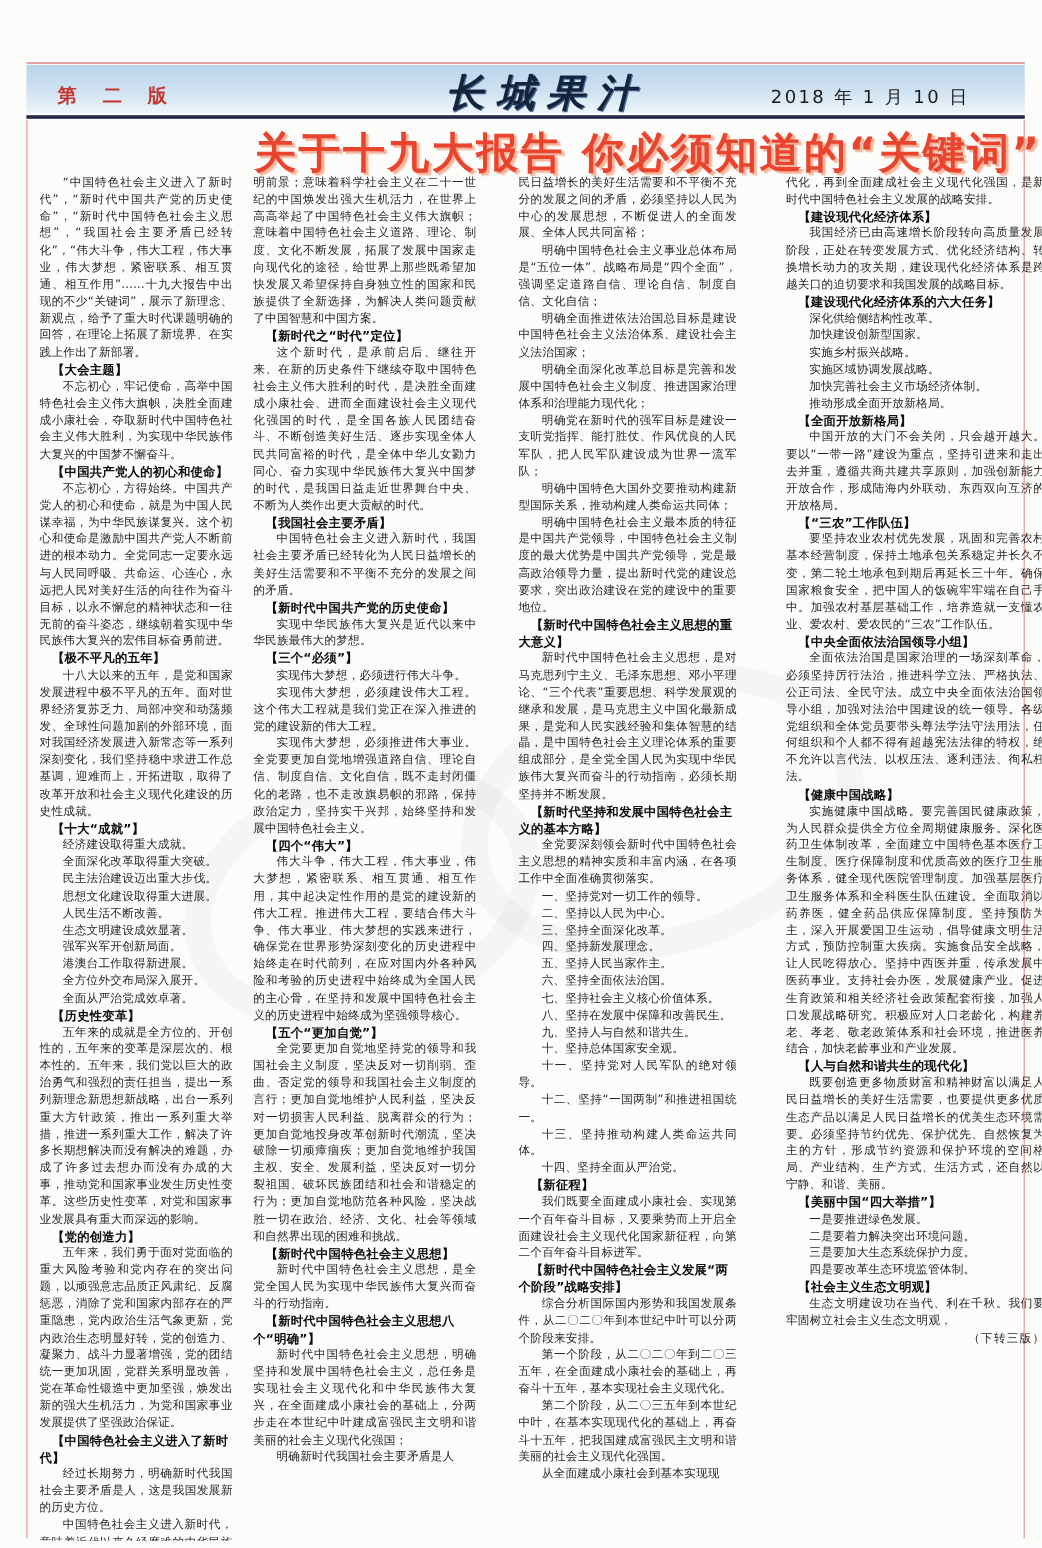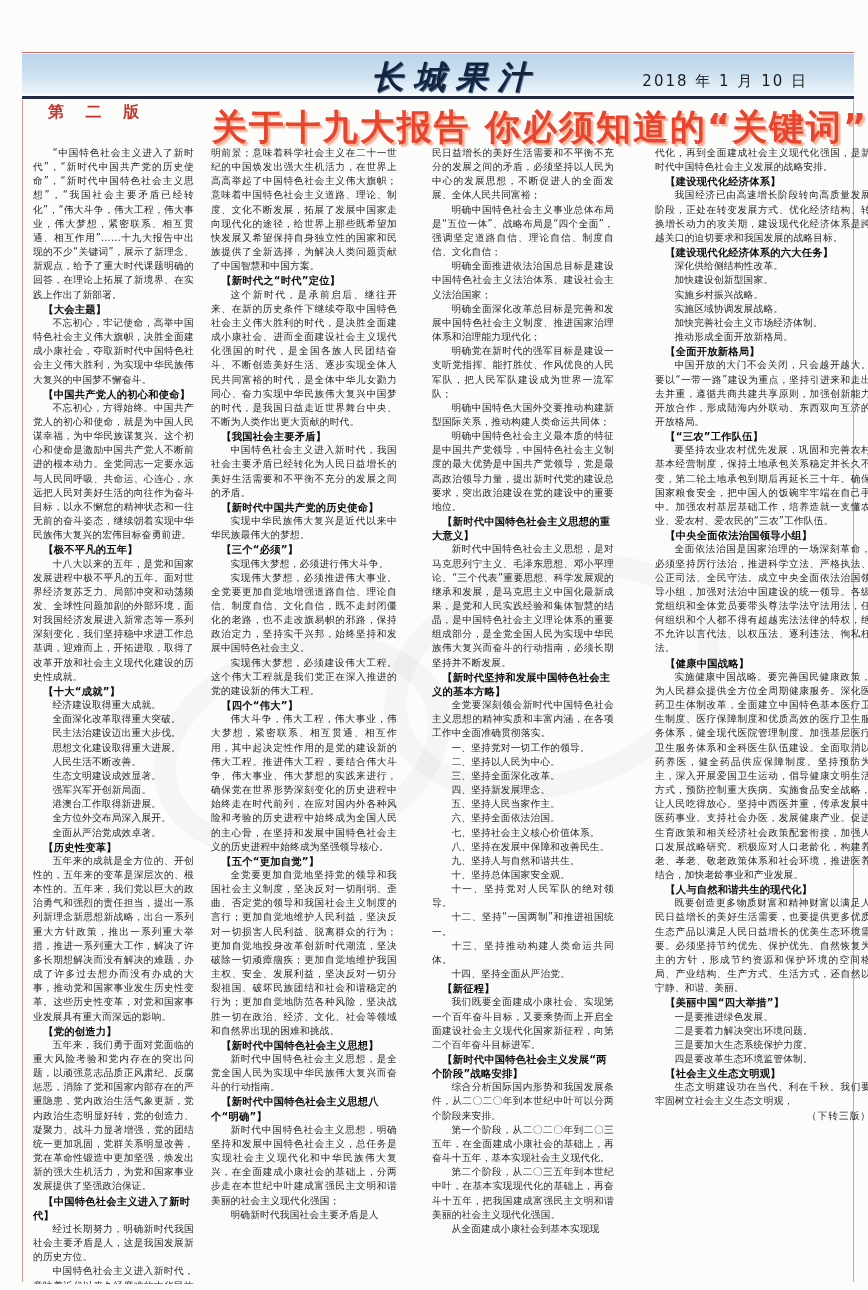"第 二 版" .edition { margin-top: 32px -> none }
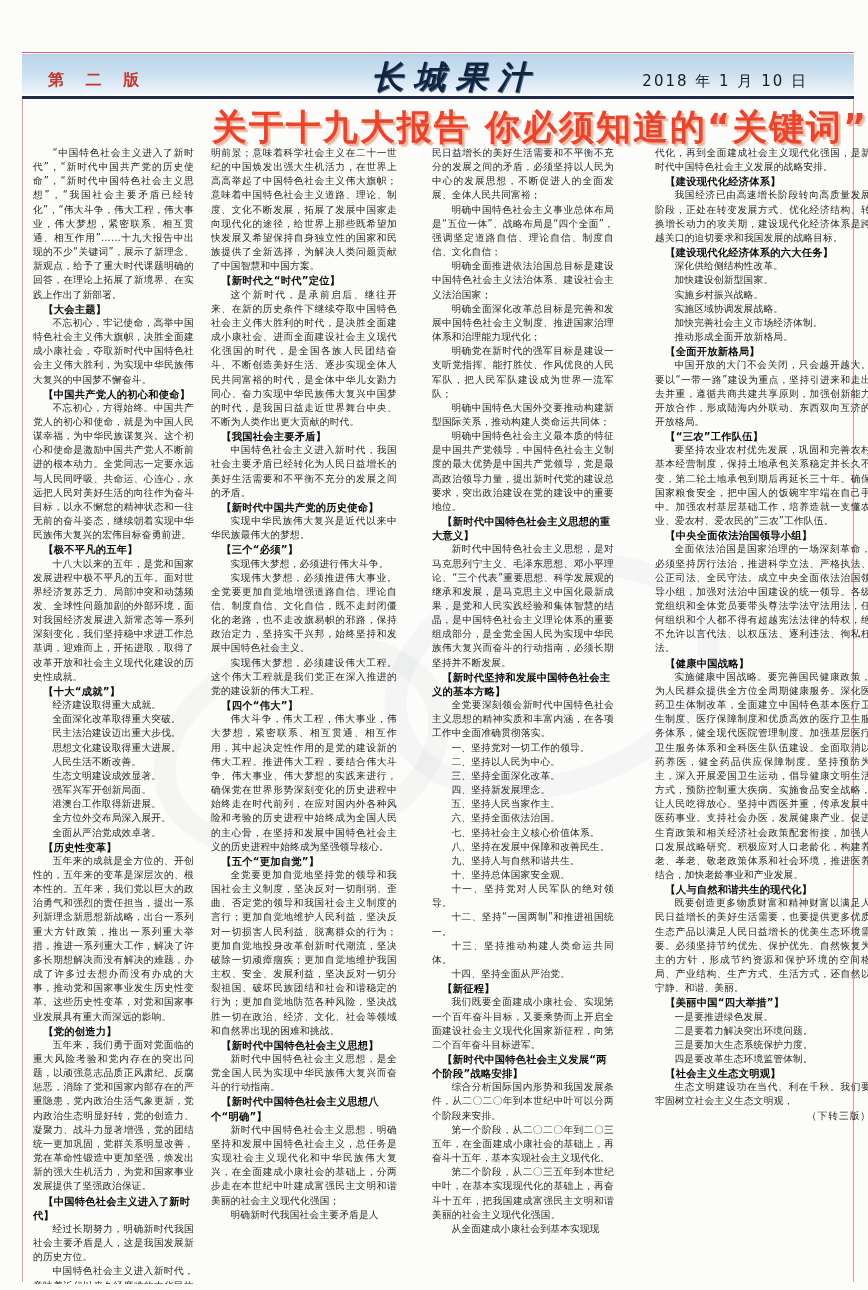"实现伟大梦想，必须推进伟大事业。全党要更加自觉地增强道路自信、理论自信、制度自信" p.para { order: before "实现伟大梦想，必须建设伟大工程。这个伟大工程就是我们党正在深入推进的党的建设新的" -> after "实现伟大梦想，必须建设伟大工程。这个伟大工程就是我们党正在深入推进的党的建设新的" }
